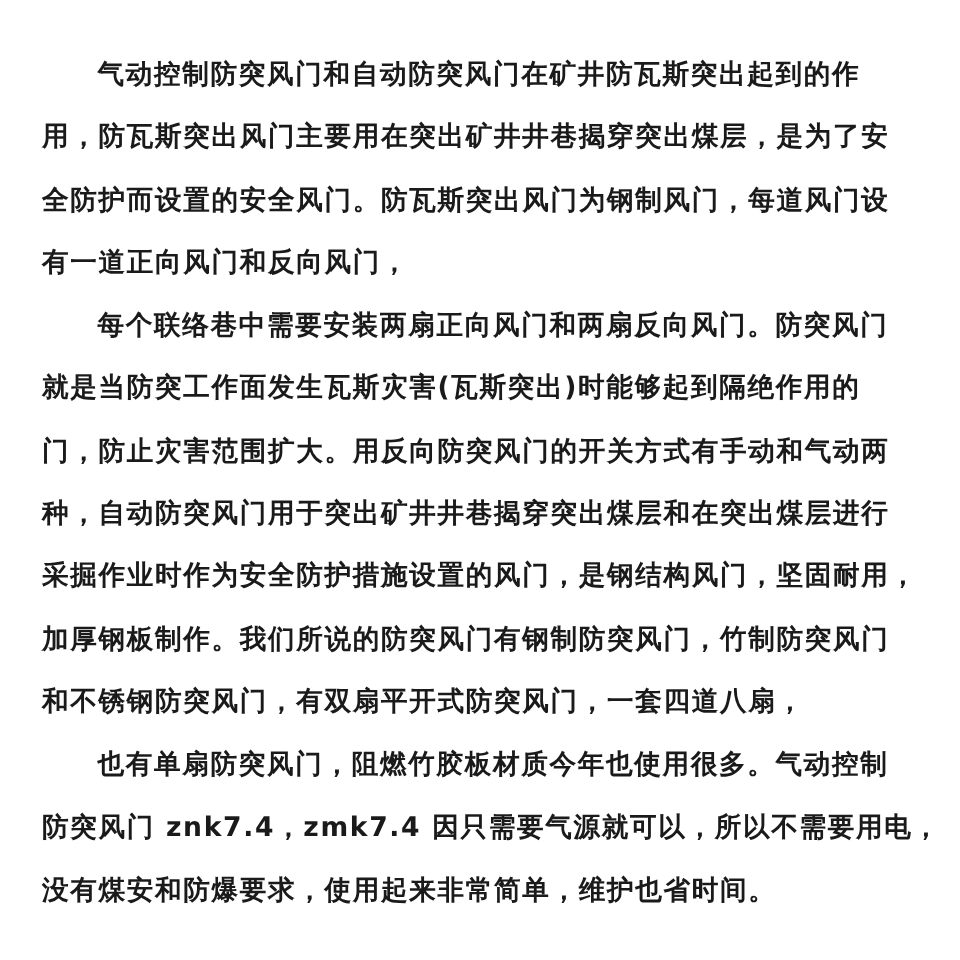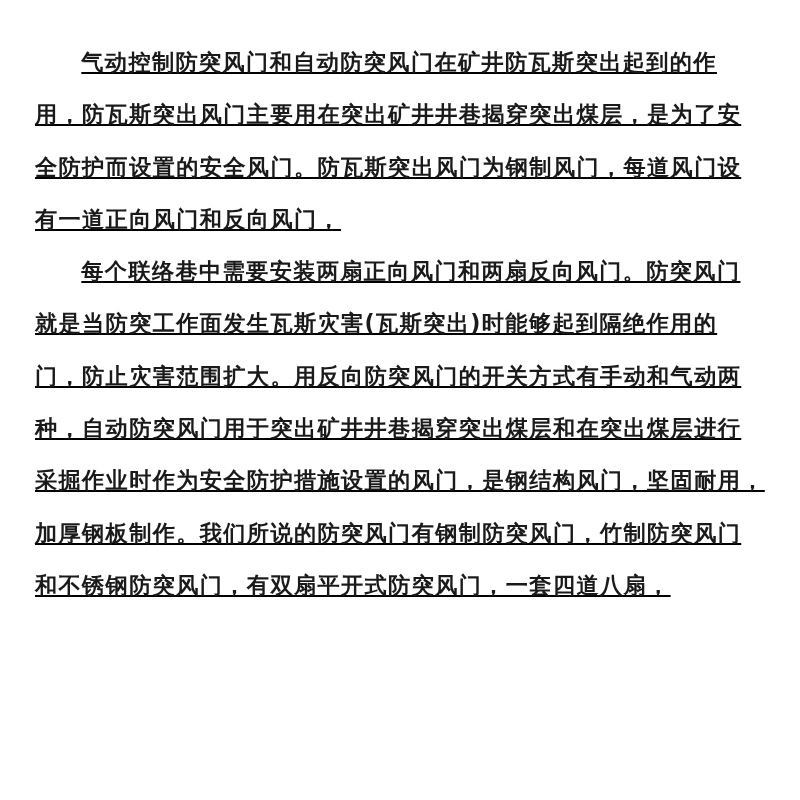"气动控制防突风门和自动防突风门在矿井防瓦斯突出起到的作" .doc { text-decoration: underline -> none }
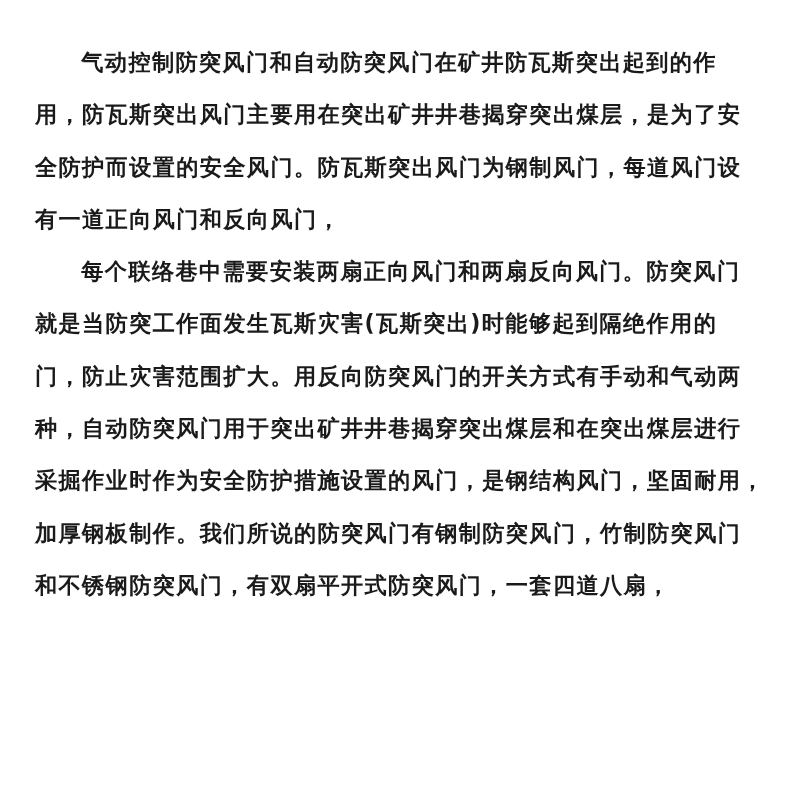"也有单扇防突风门，阻燃竹胶板材质今年也使用很多。气动控制" div { html: none -> <div> <div>也有单扇防突风门，阻燃竹胶板材质今年也使用很多。气动控制</div> <div>防突风门 znk7.4，zmk7.4 因只需要气源就可以，所以不需要用电，</div> <div>没有煤安和防爆要求，使用起来非常简单，维护也省时间。</div> </div> }
